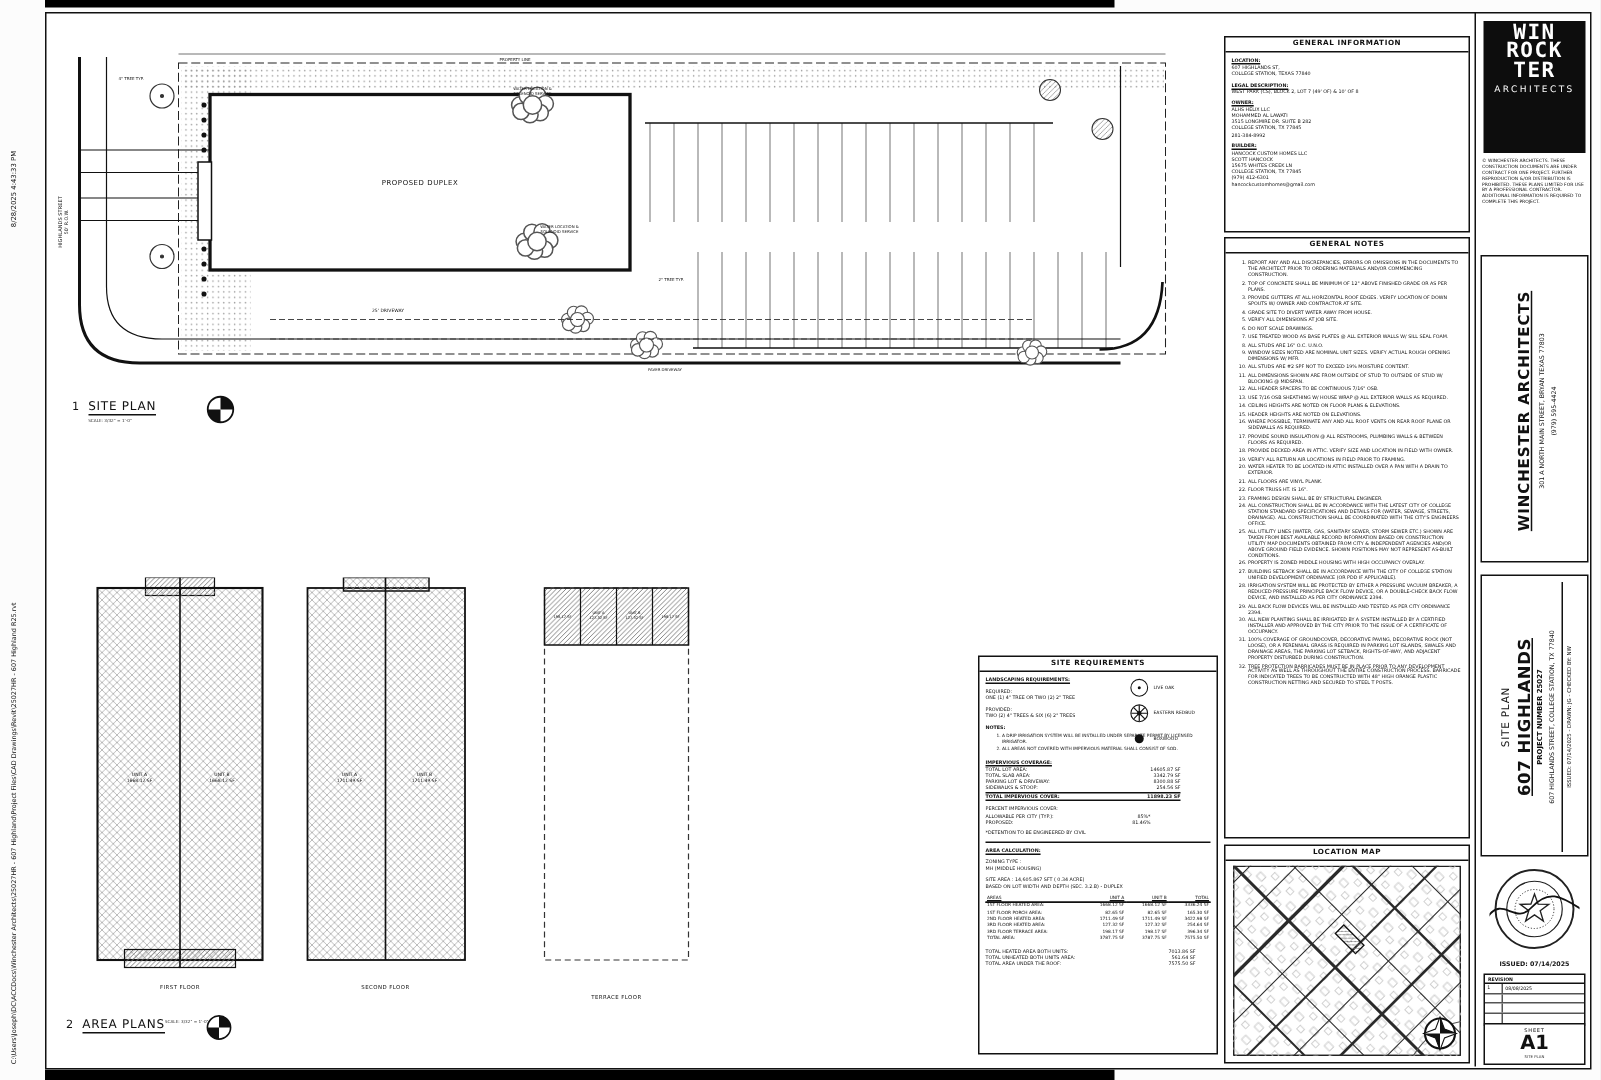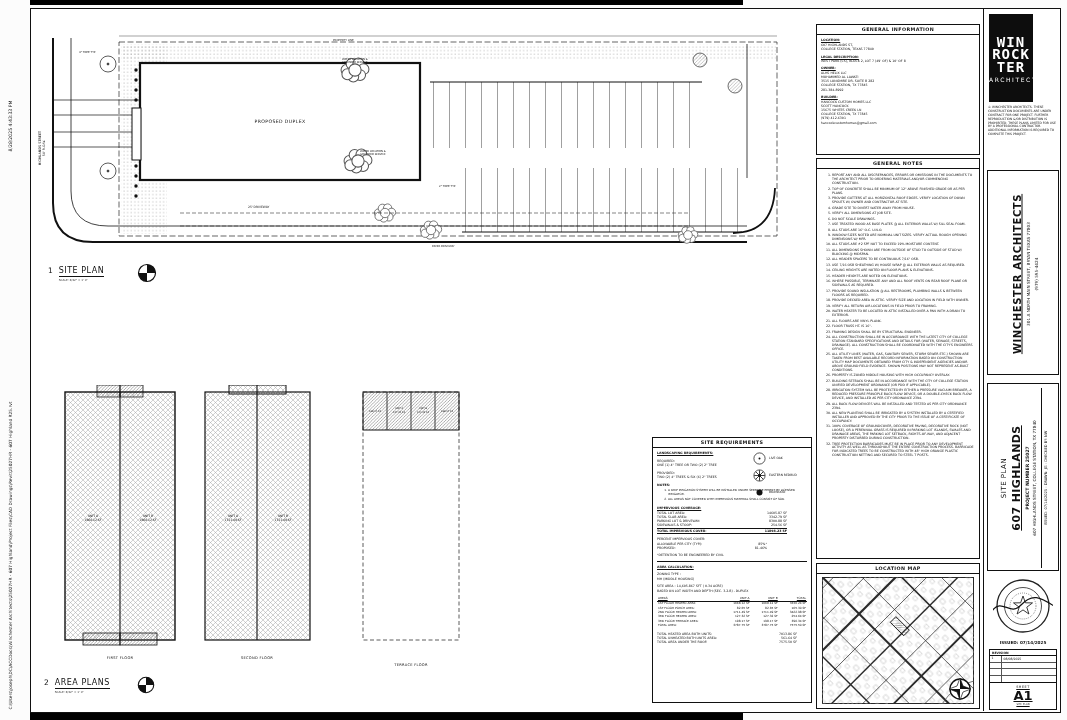"WIN" div.logo { padding-top: 22px -> 2px; width: 44px -> 68px }
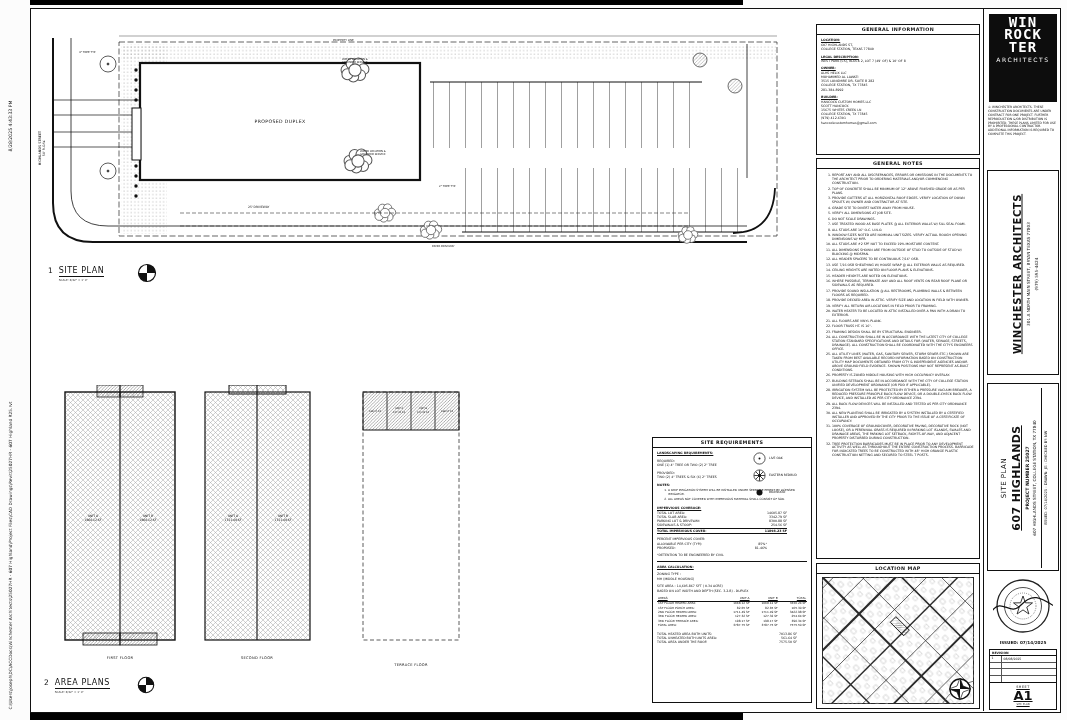"AREA PLANS" span { flex-direction: column -> none }
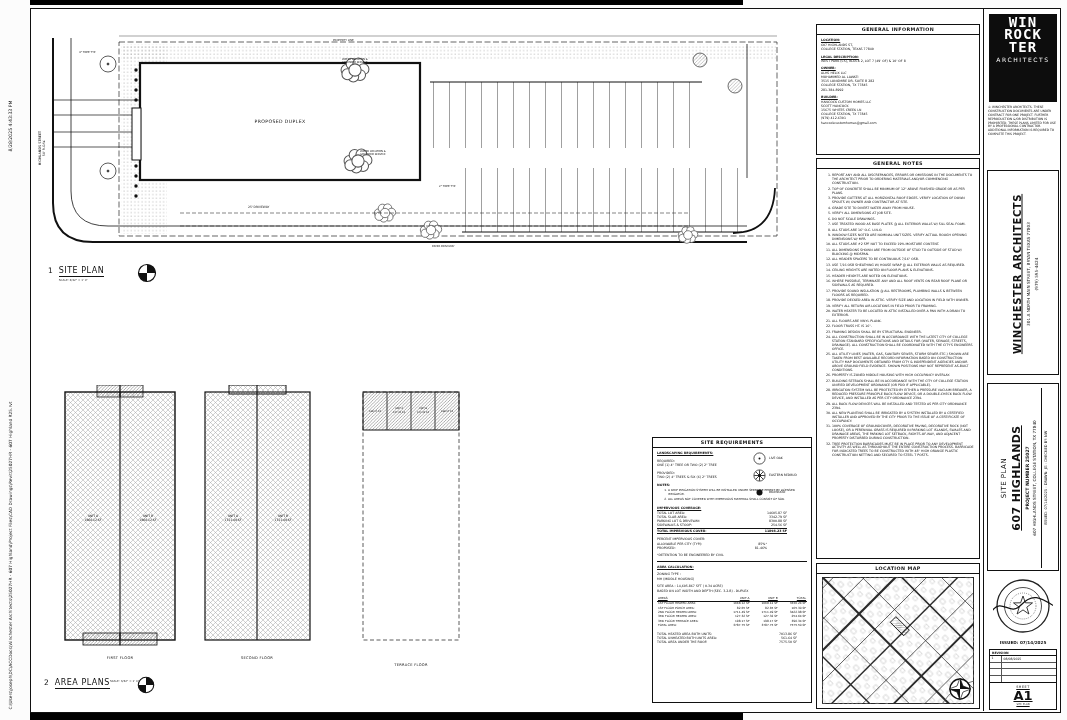"A1" div.sheetbox { text-decoration: underline -> none }
